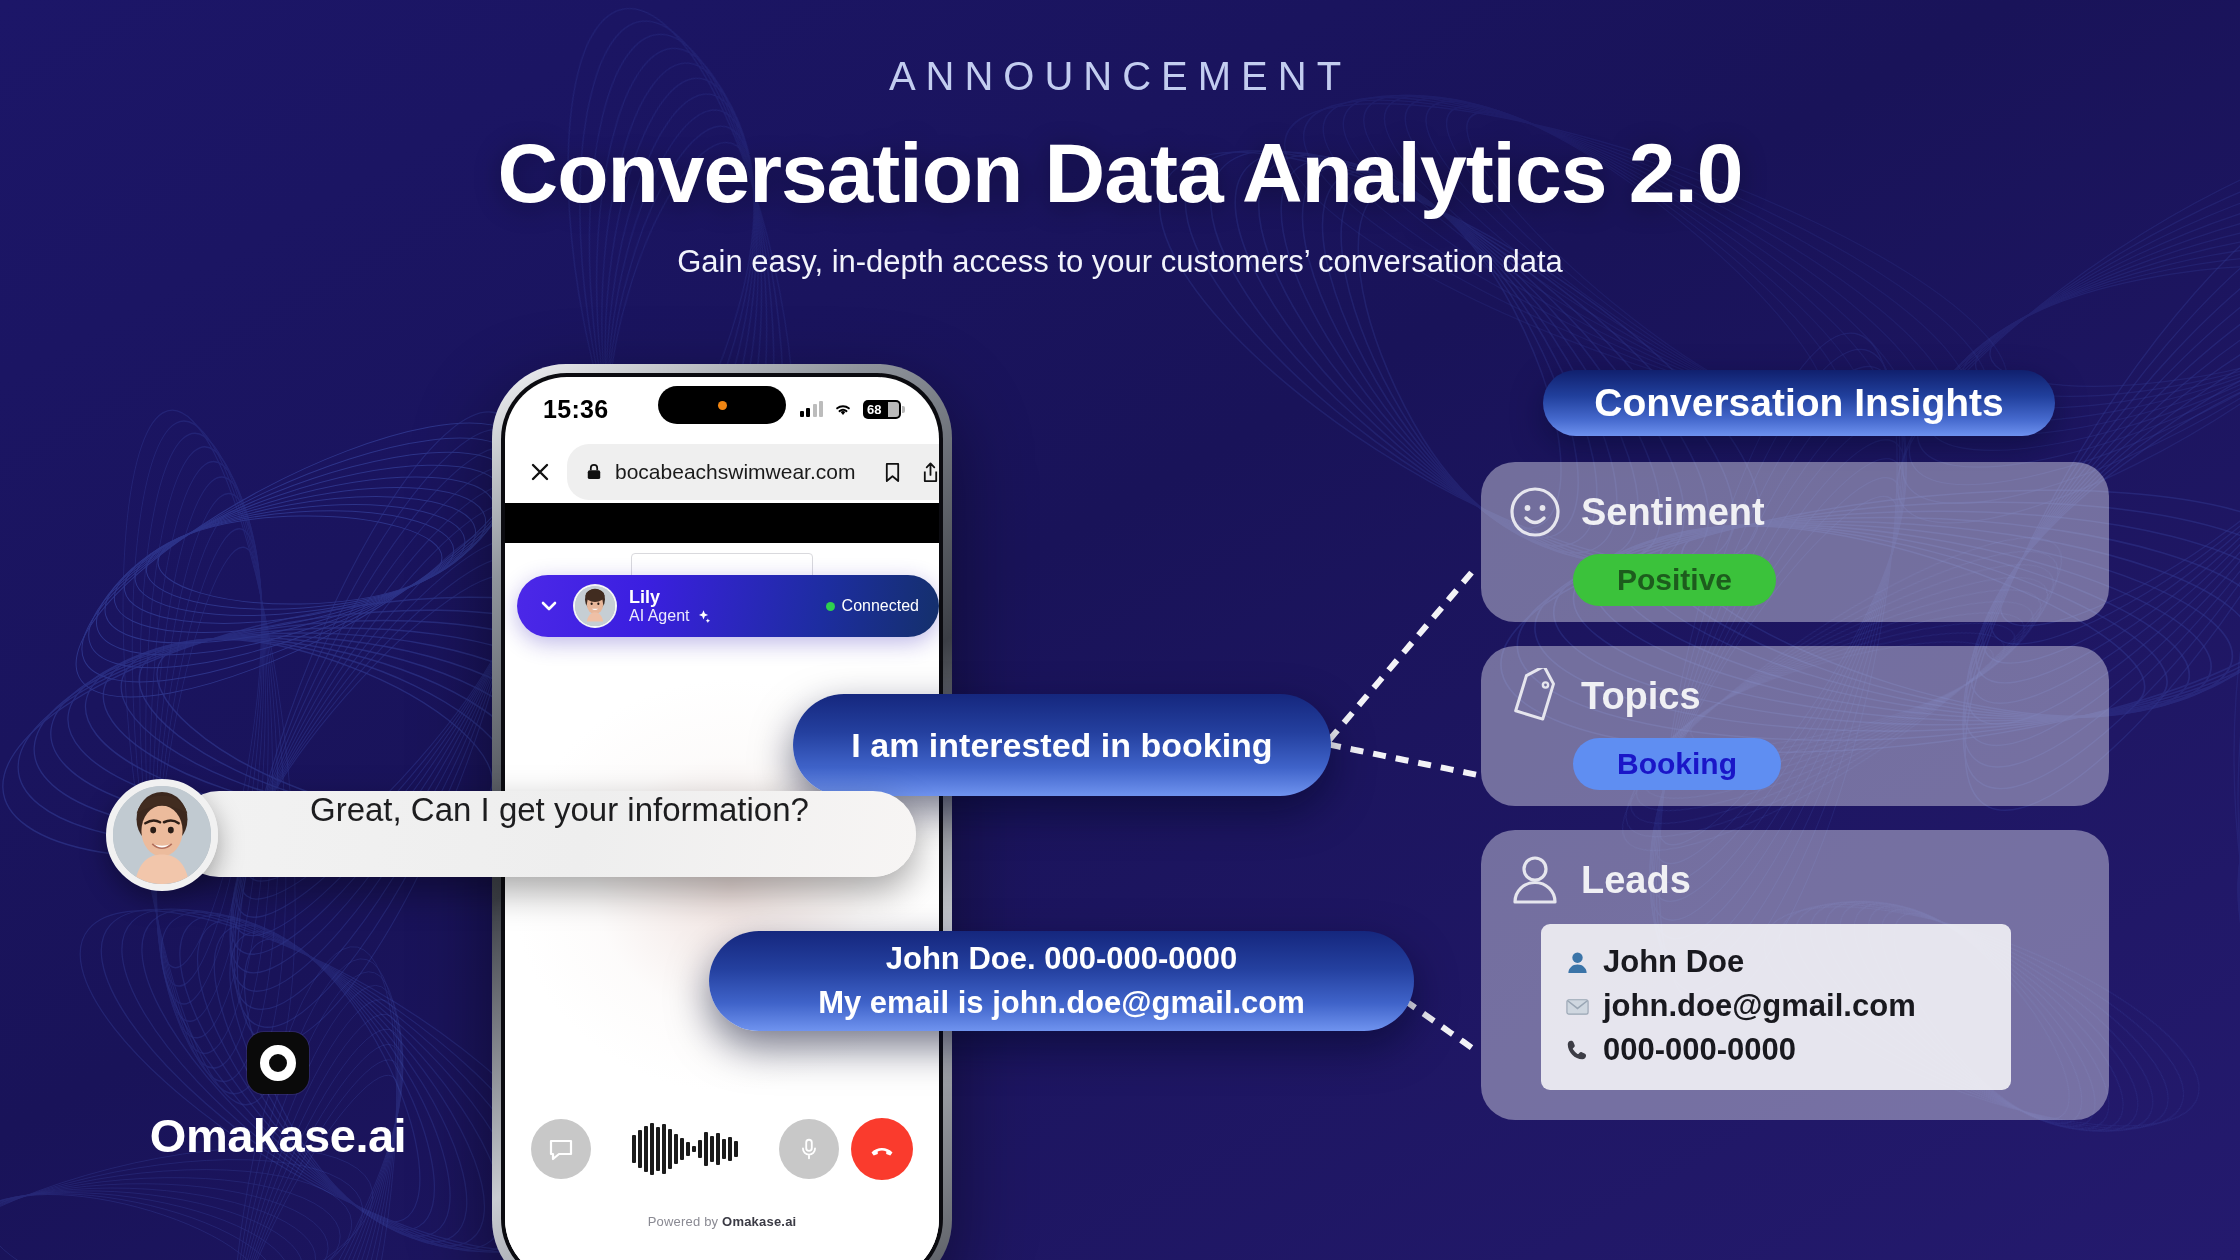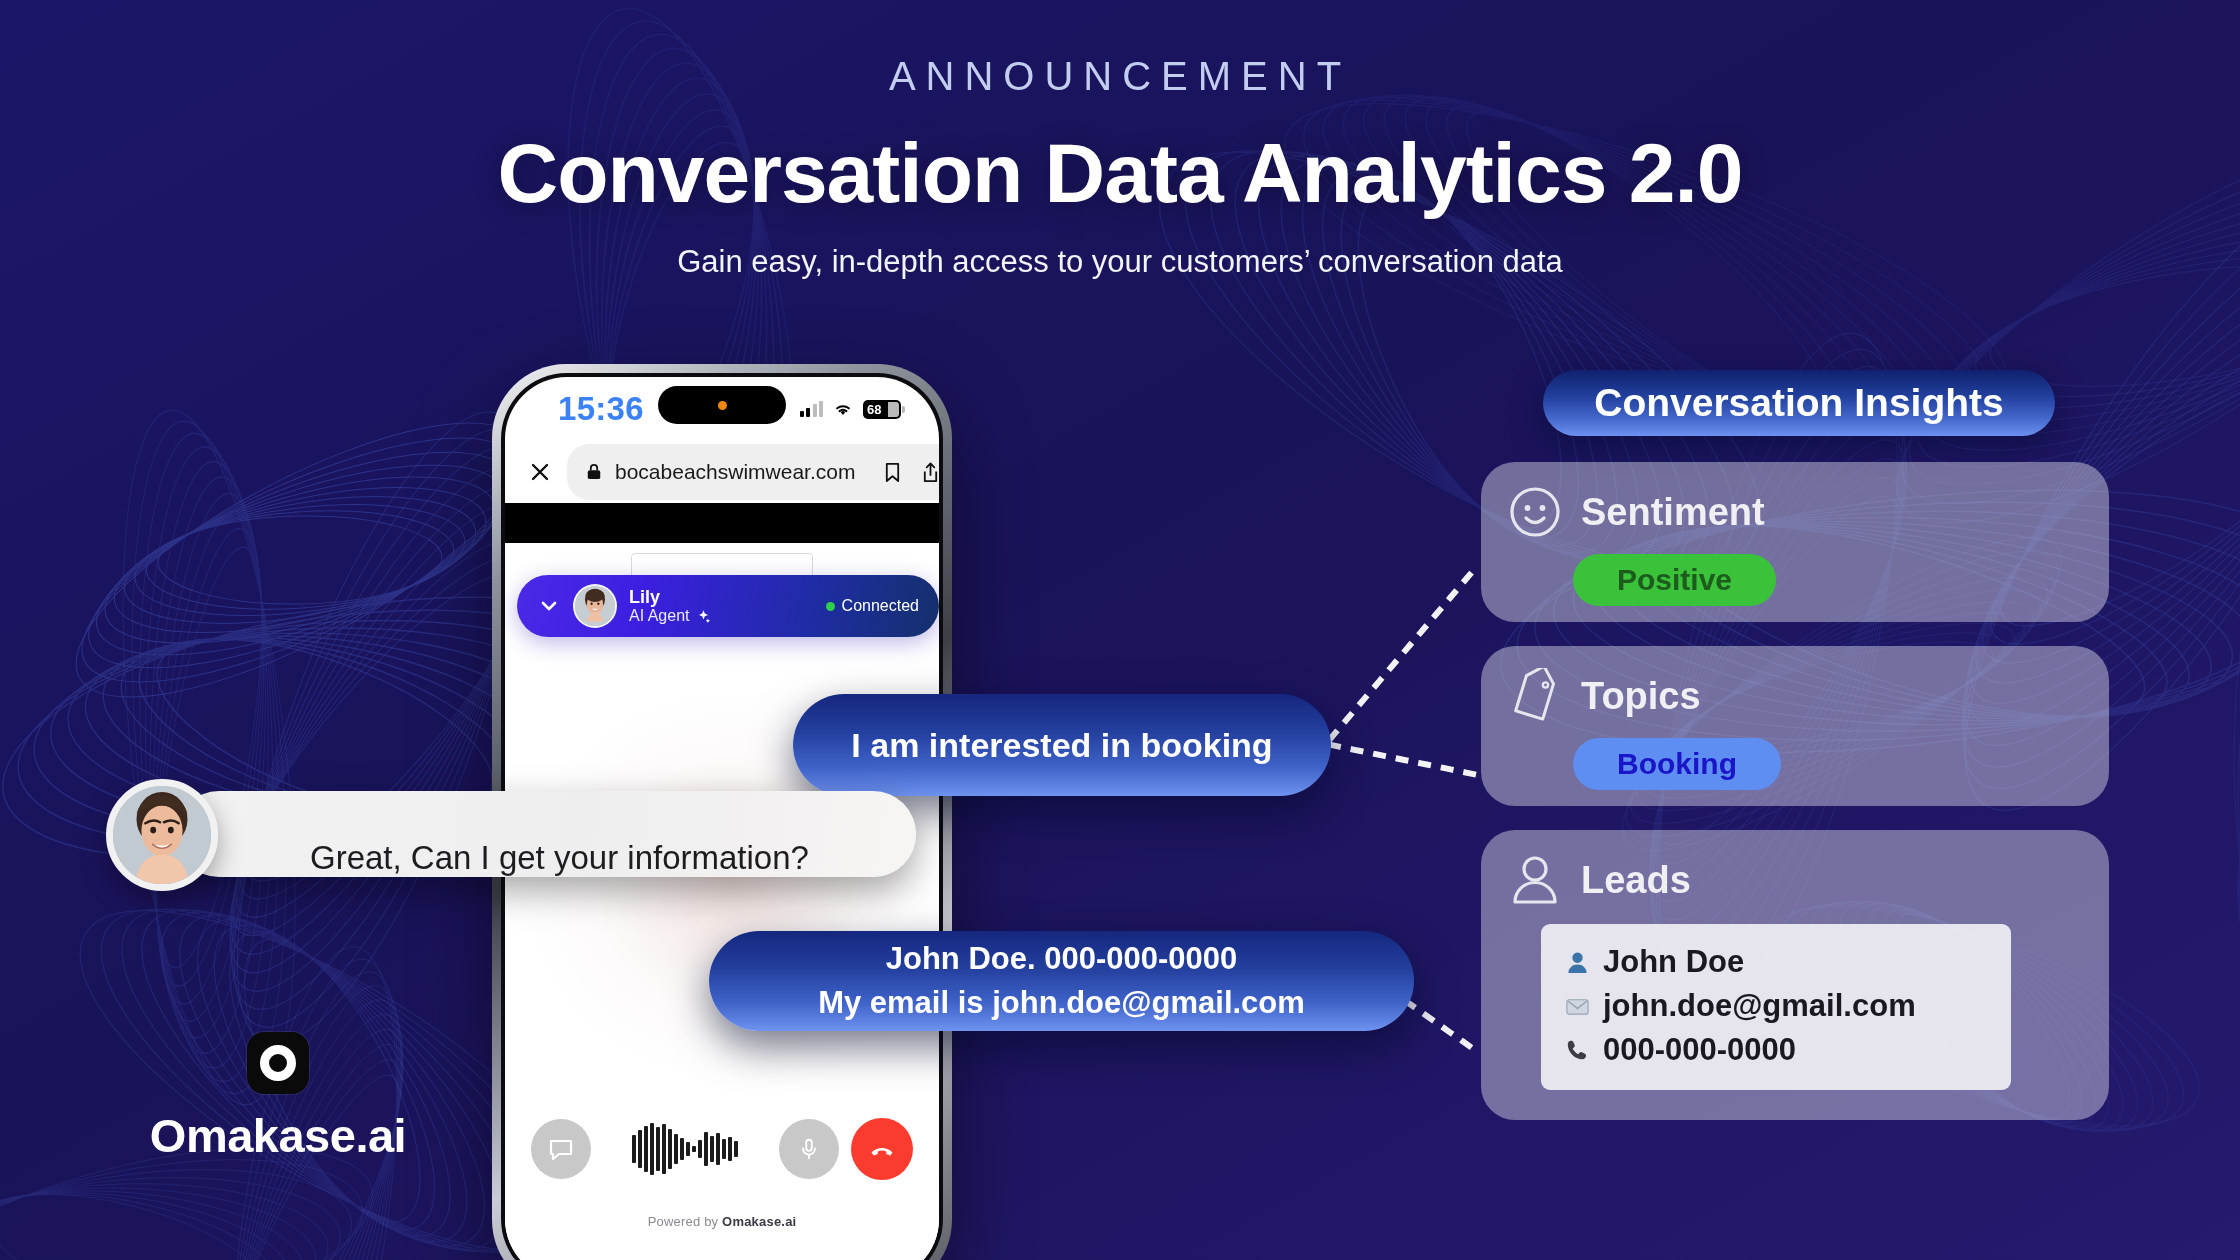"15:36" .sb-time { color: #3b82f6 -> #000000; font-size: 33px -> 25px; margin-left: 15px -> none }
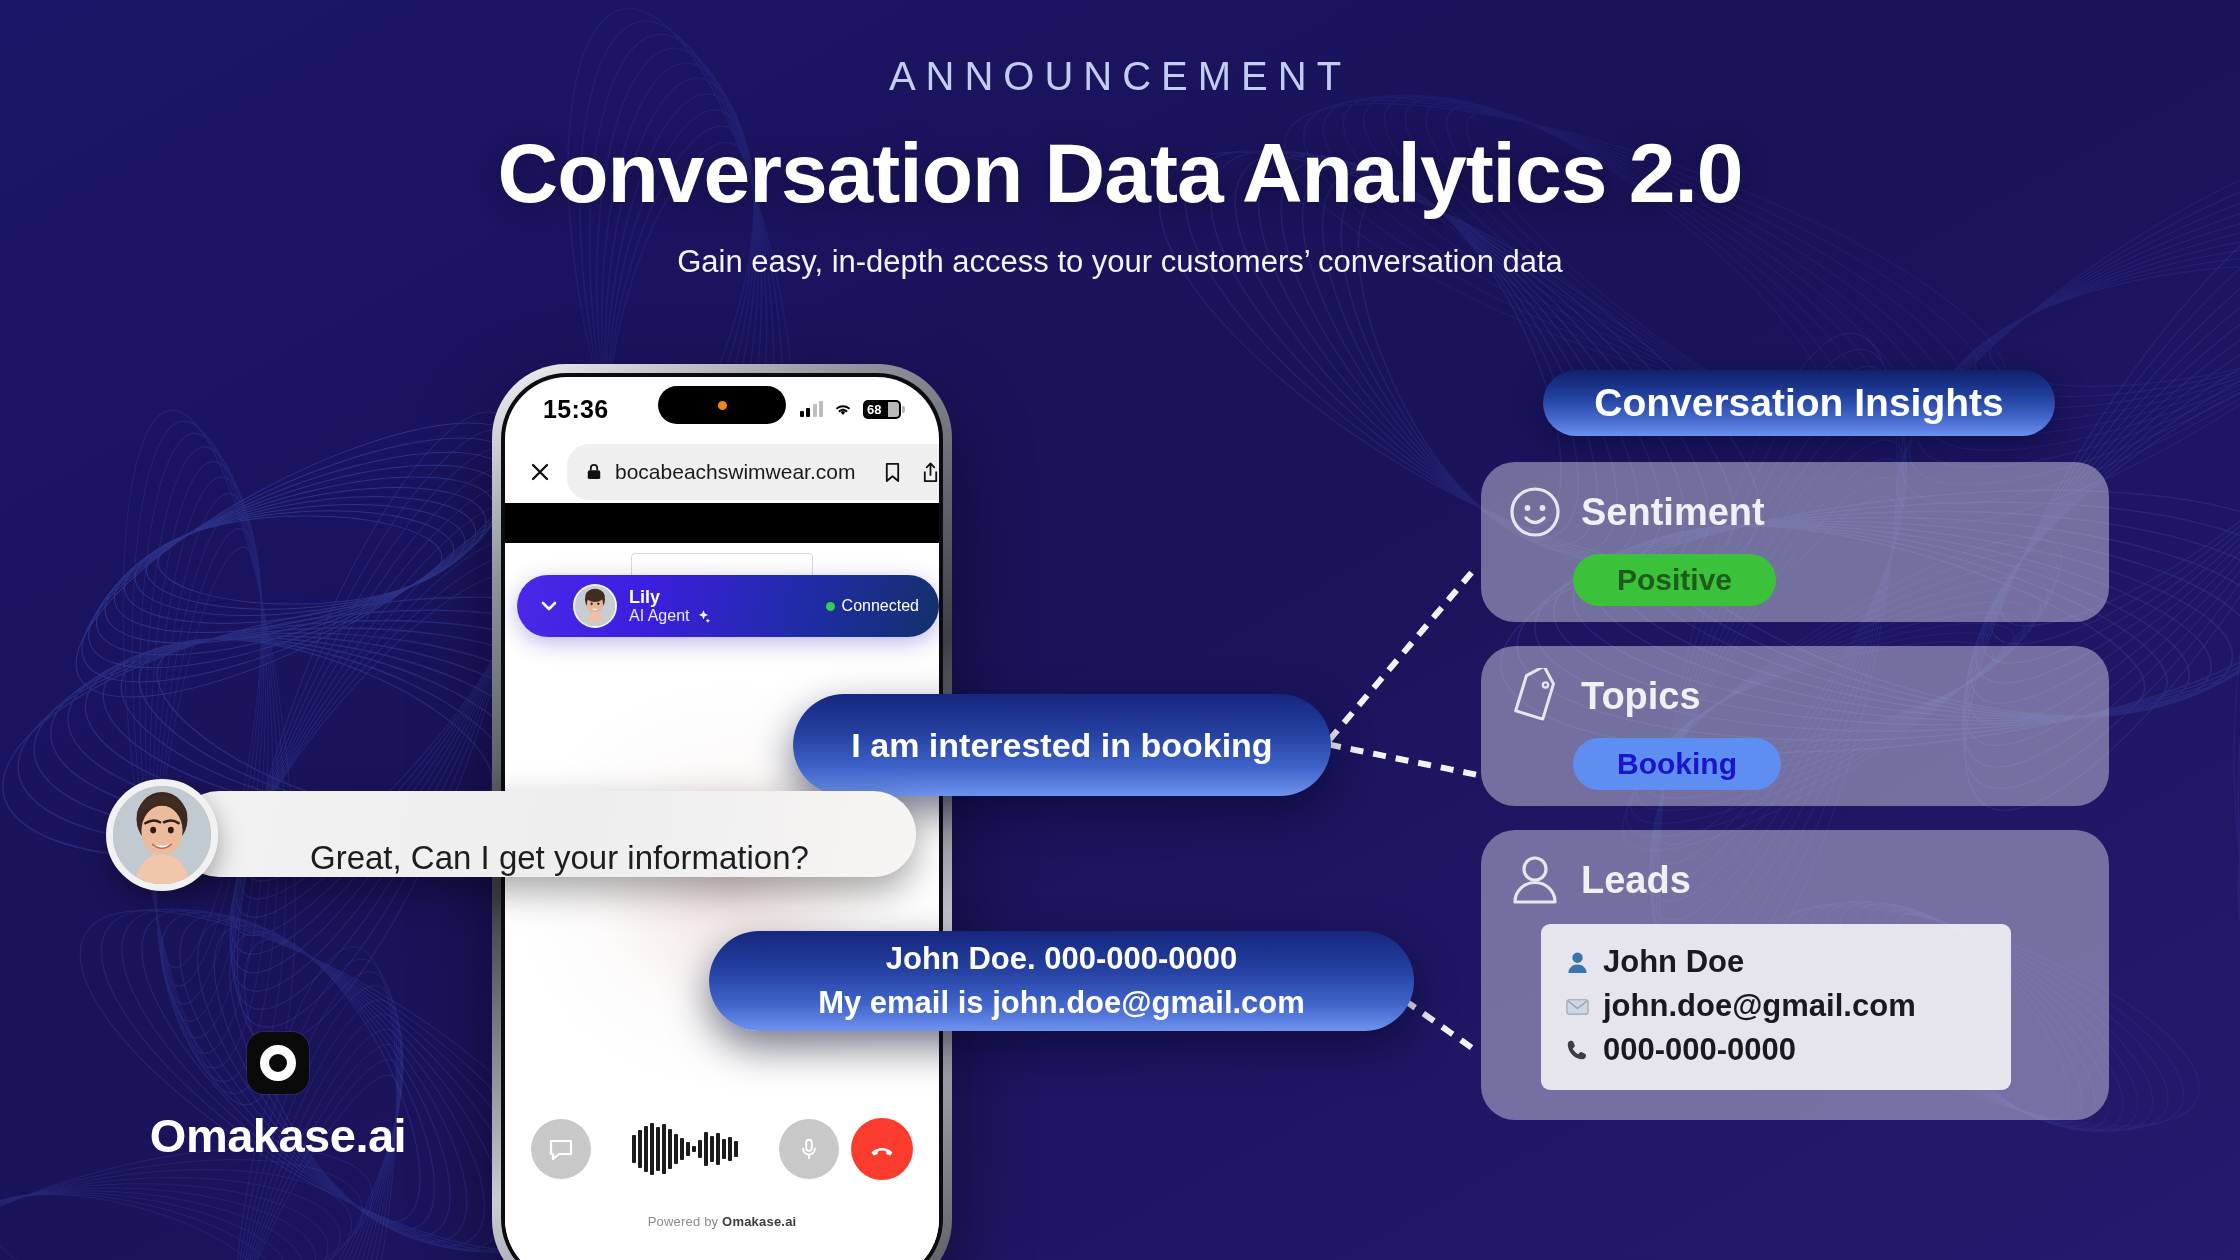"Great, Can I get your" .bubble-white { align-items: flex-end -> flex-start }
